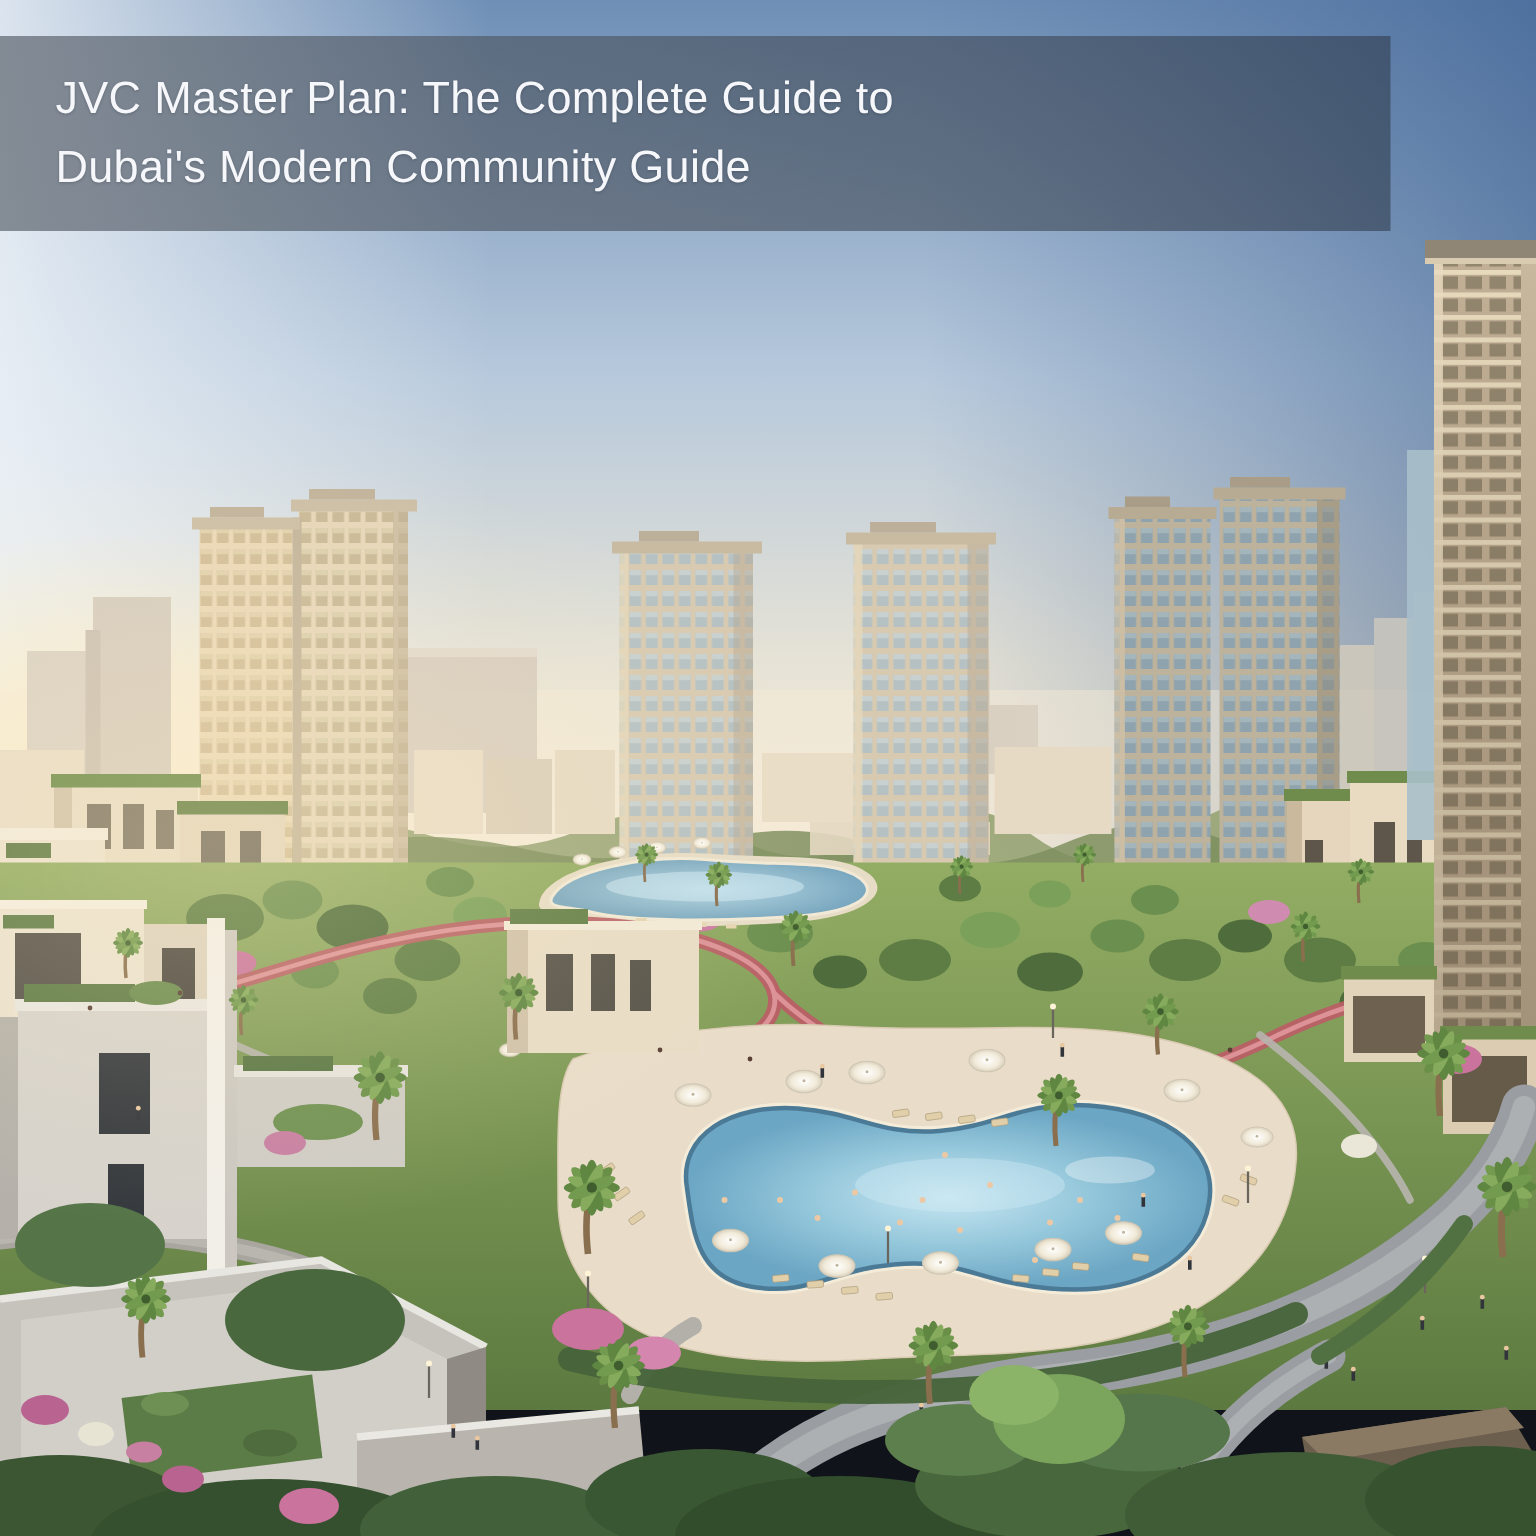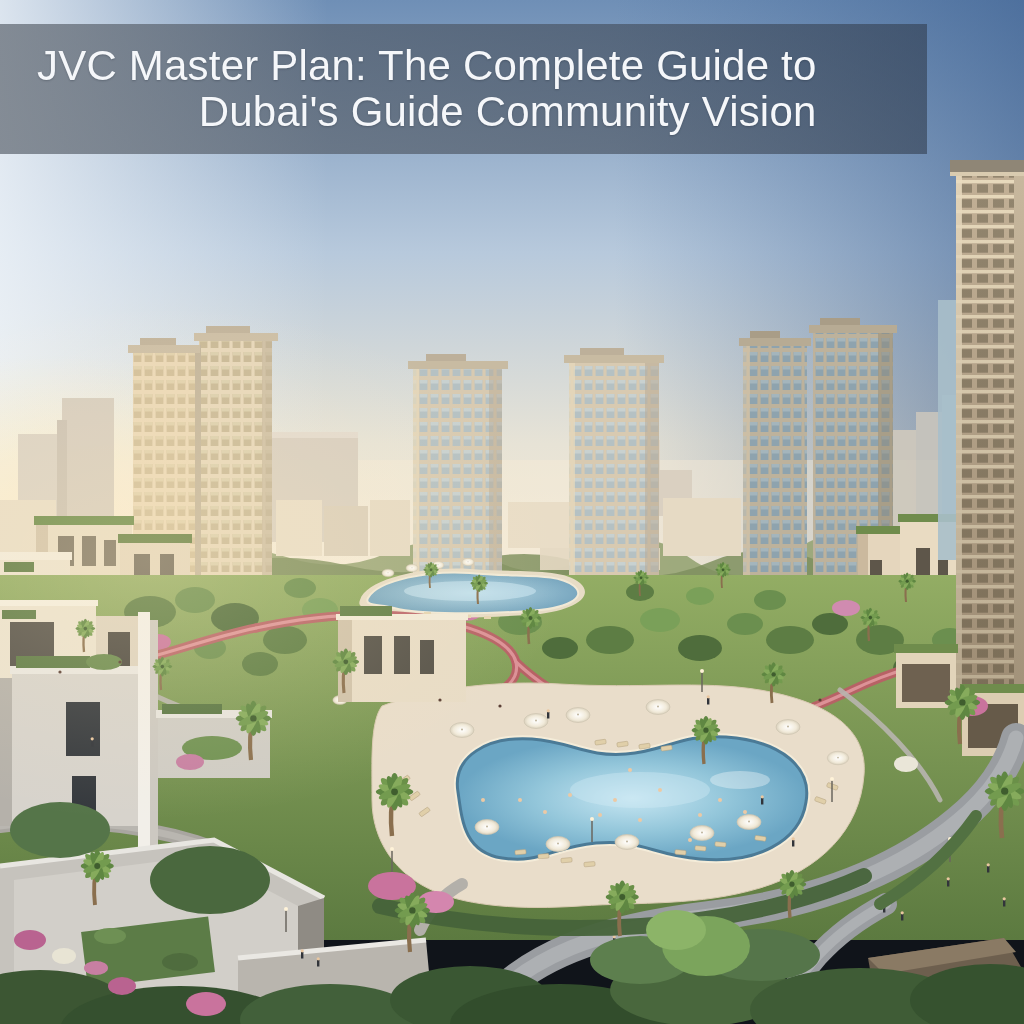"JVC Master Plan: The Complete" .title { font-size: 42px -> 30px; text-align: right -> none }
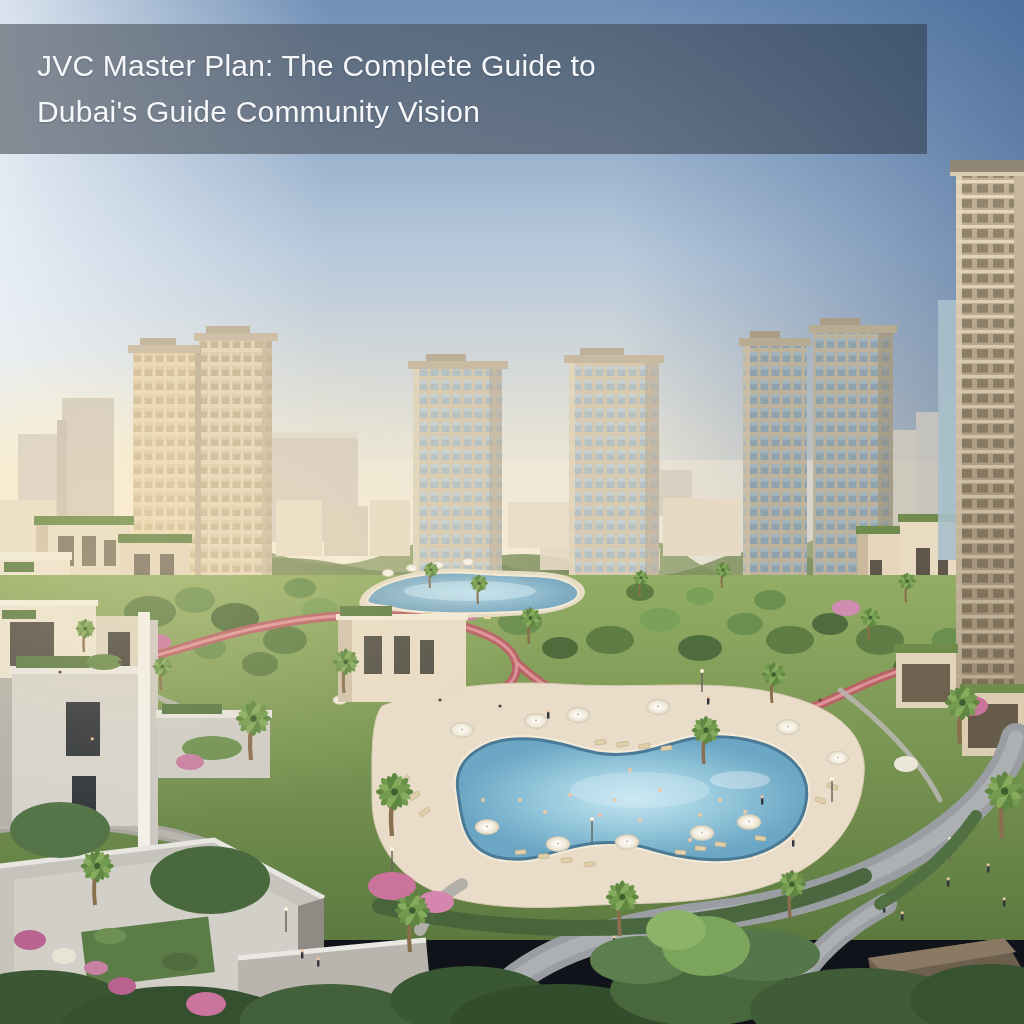"Dubai's Guide Community Vision" span.line { text: Guide Community Vision -> Modern Community Guide }
